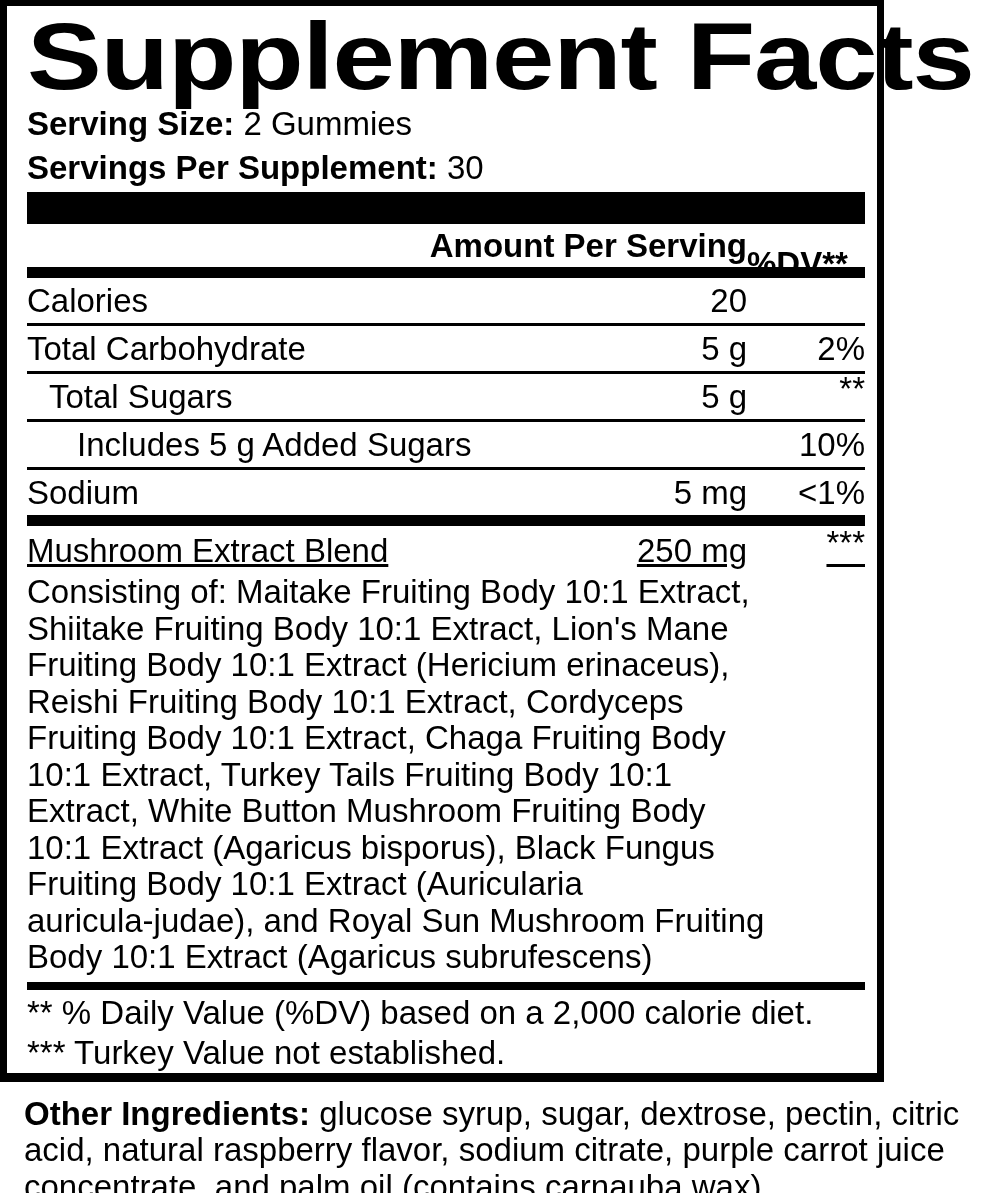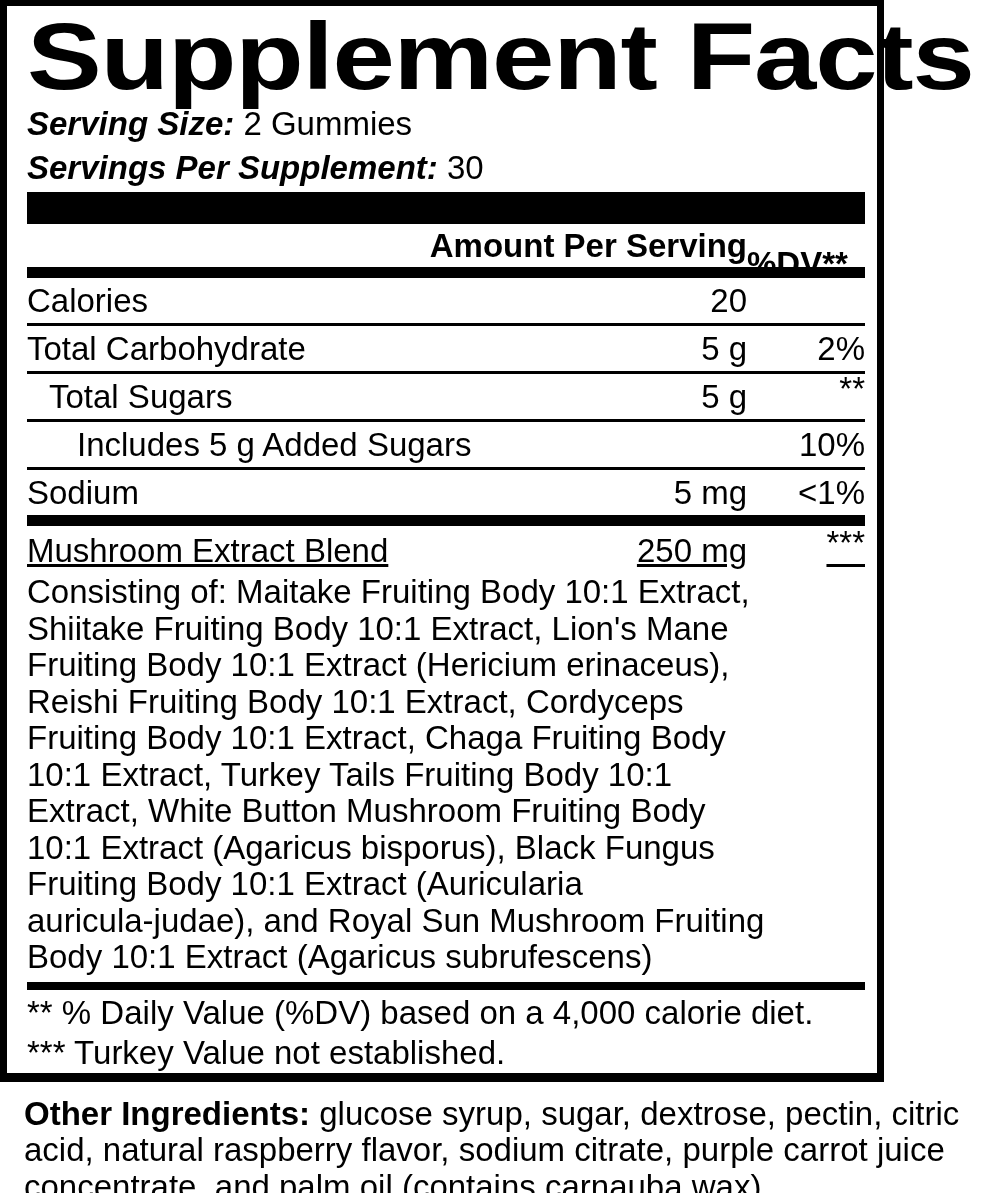"Serving Size:" .serving-line .lbl { font-style: italic -> none }
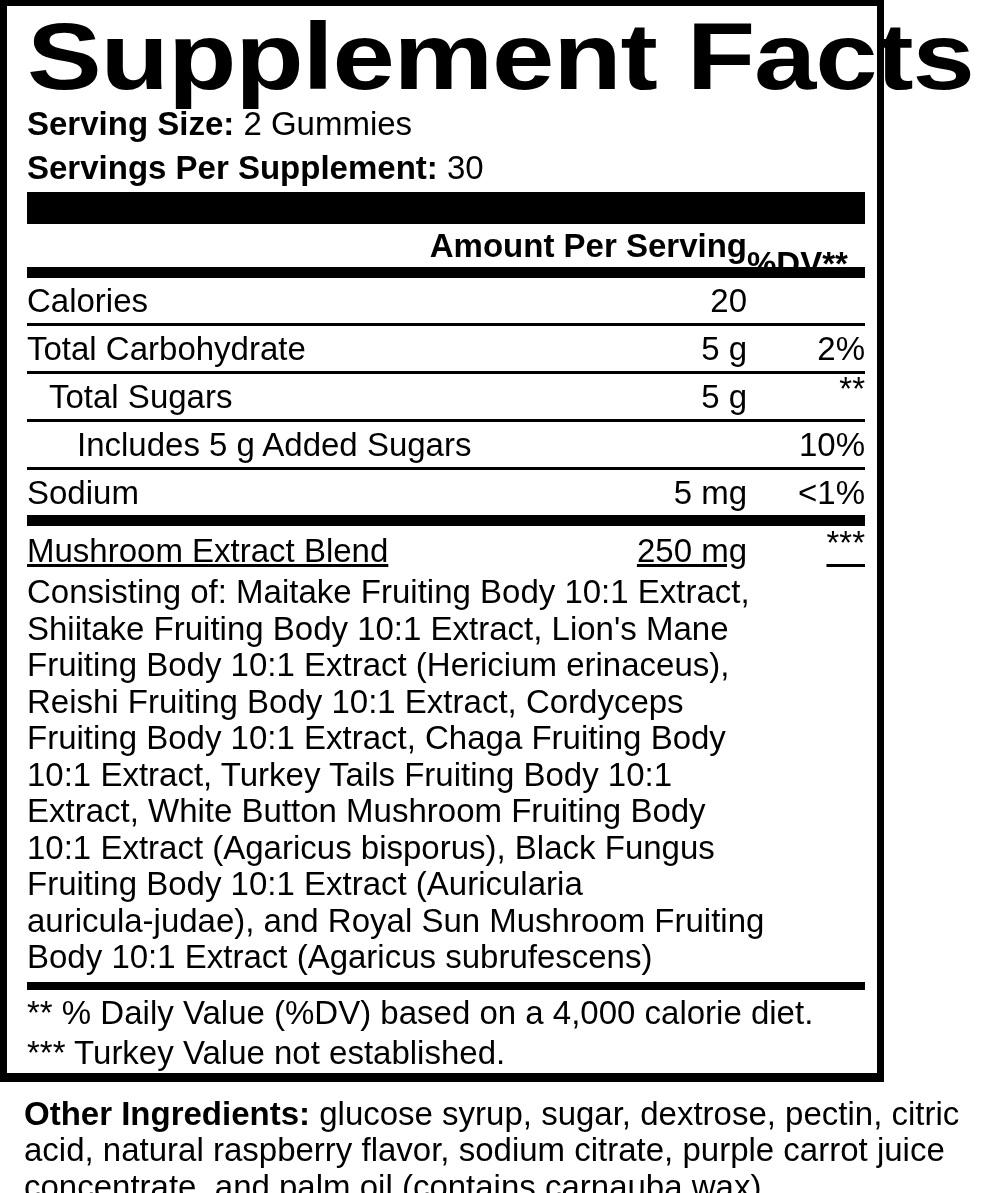"** % Daily Value (%DV)" div { text: 4,000 -> 2,000 }
